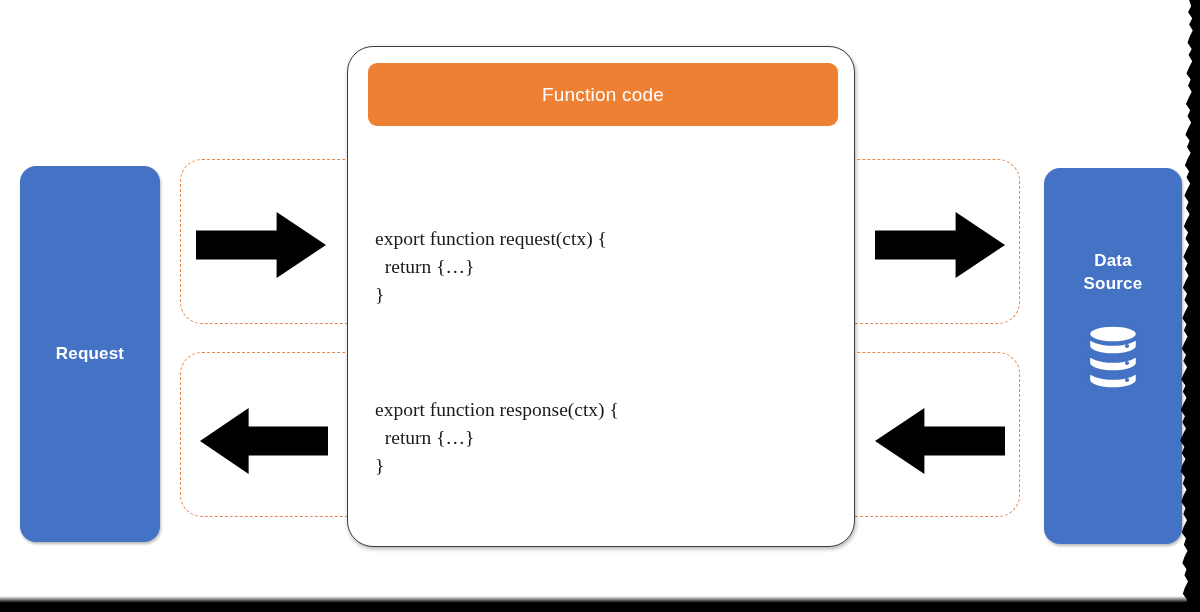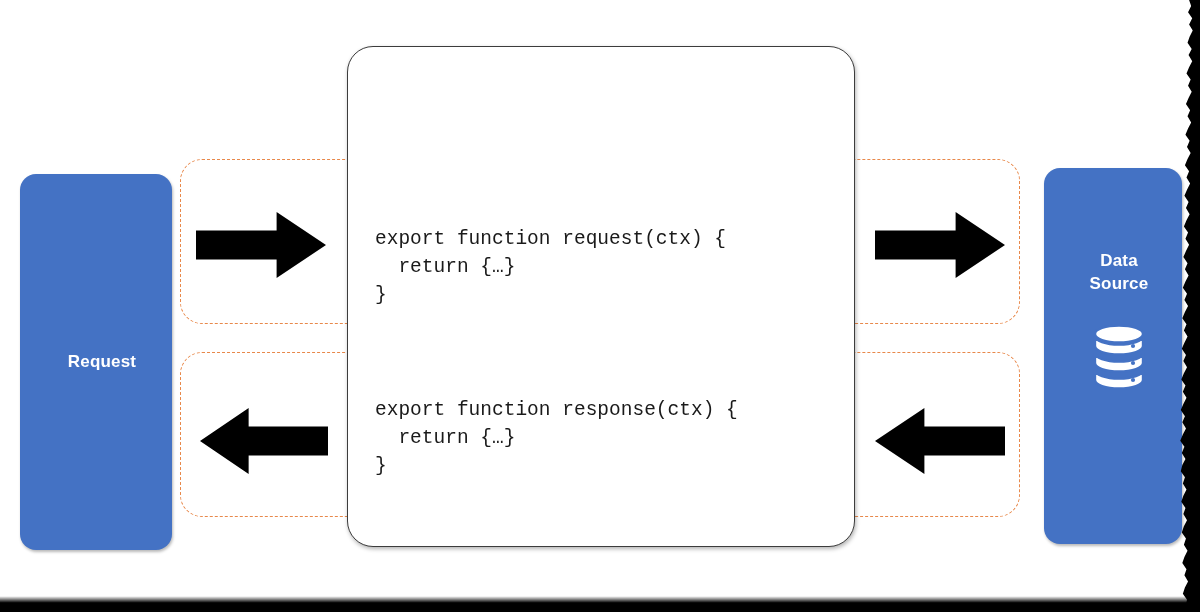"Function code" div { html: none -> <div> <span>Function code</span> </div> }
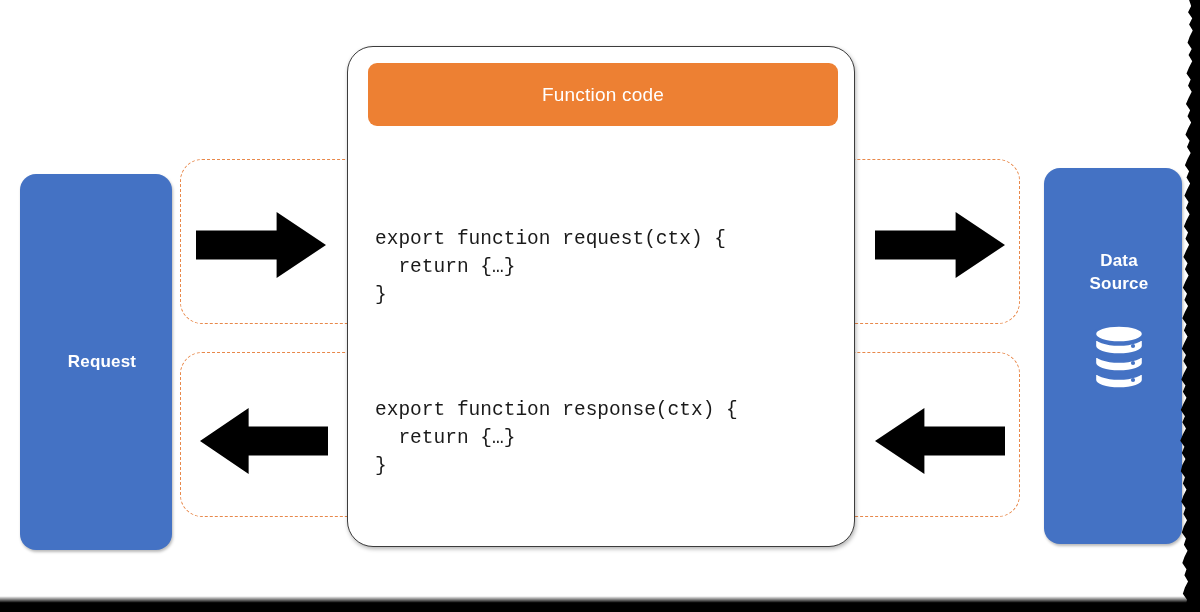"export function request(ctx) {" .code-block { font-family: Liberation Mono, monospace -> Liberation Serif, serif }
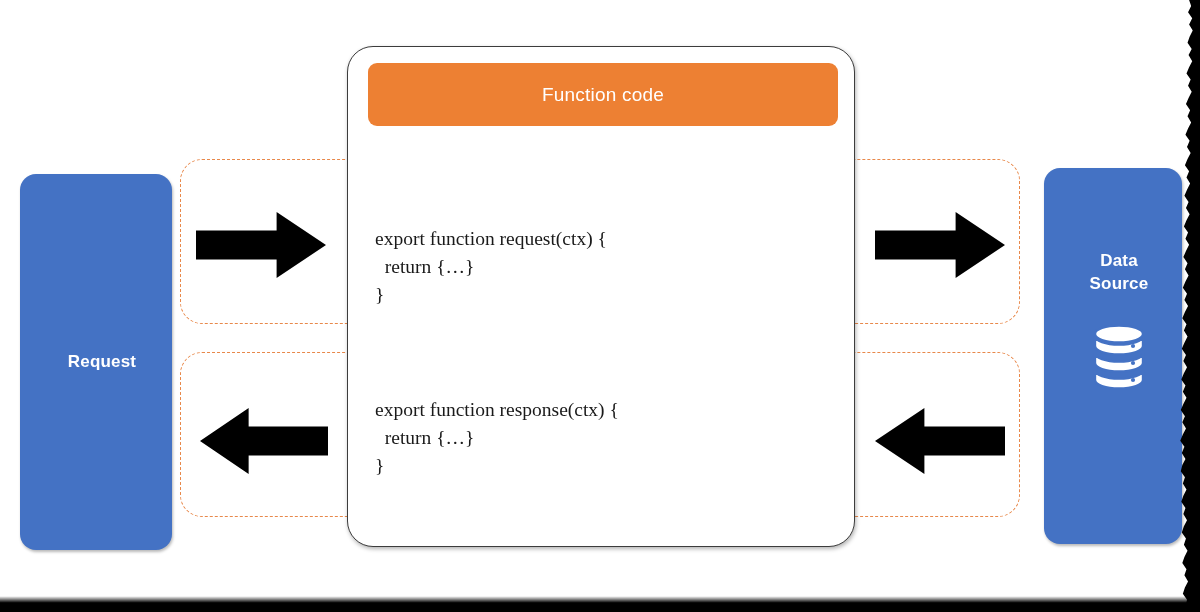"Data" .endpoint { padding-left: 12px -> none }
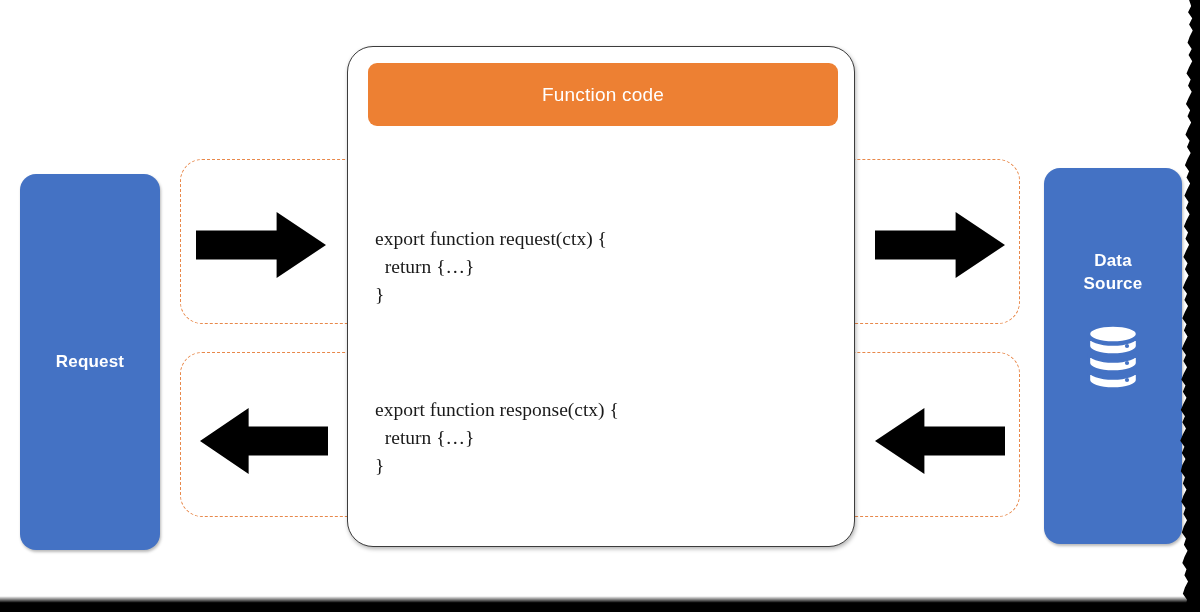"Request" div.endpoint { margin-top: 8px -> none }
